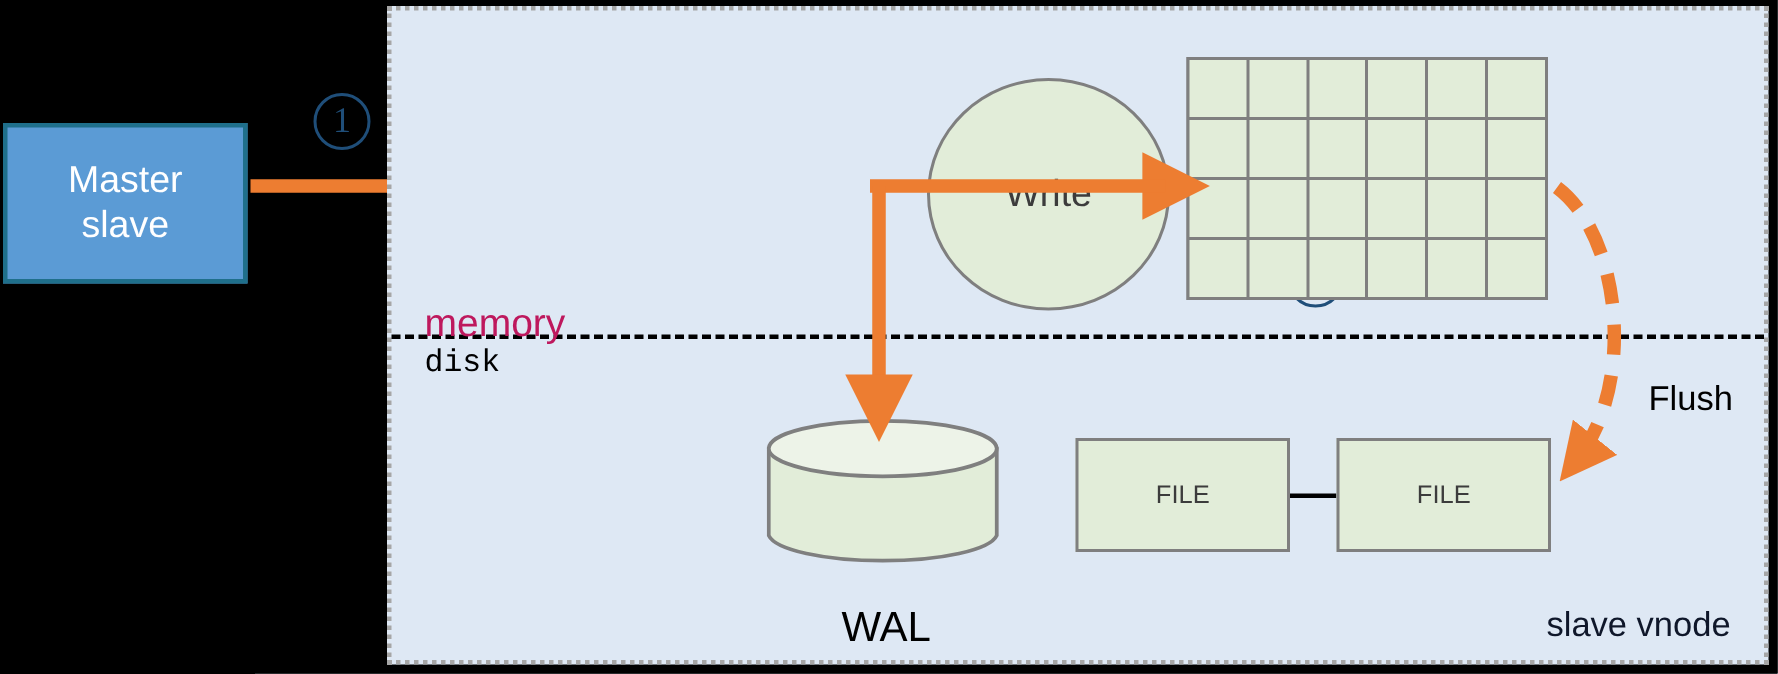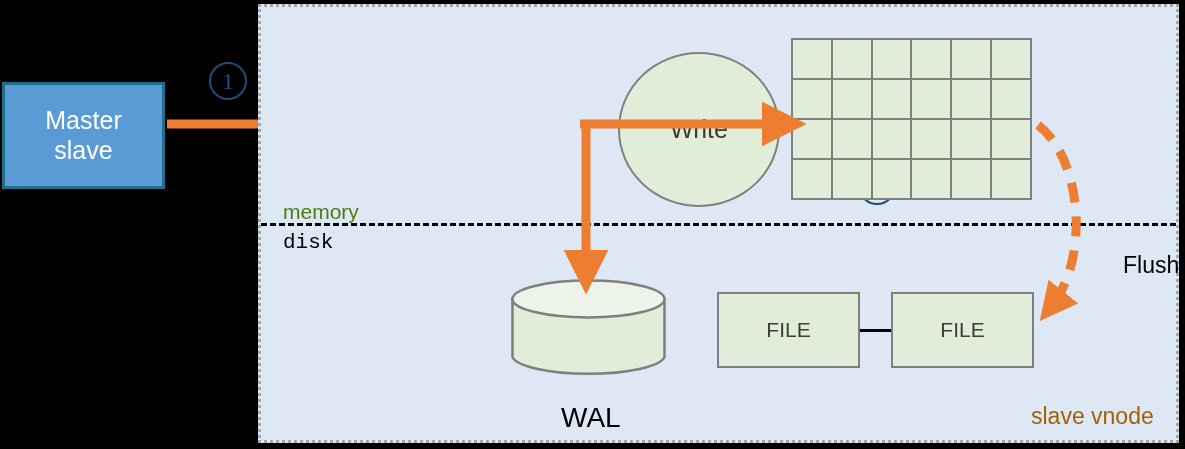"memory" #memory-label { color: #4d7c0f -> #be185d; font-size: 21px -> 26px }
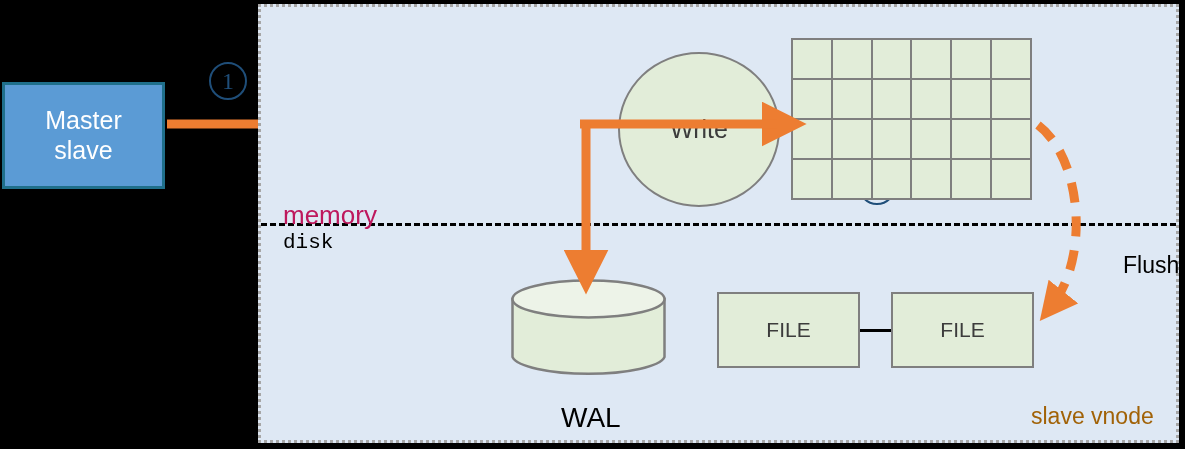"Flush" #flush-label { margin-left: 24px -> none }
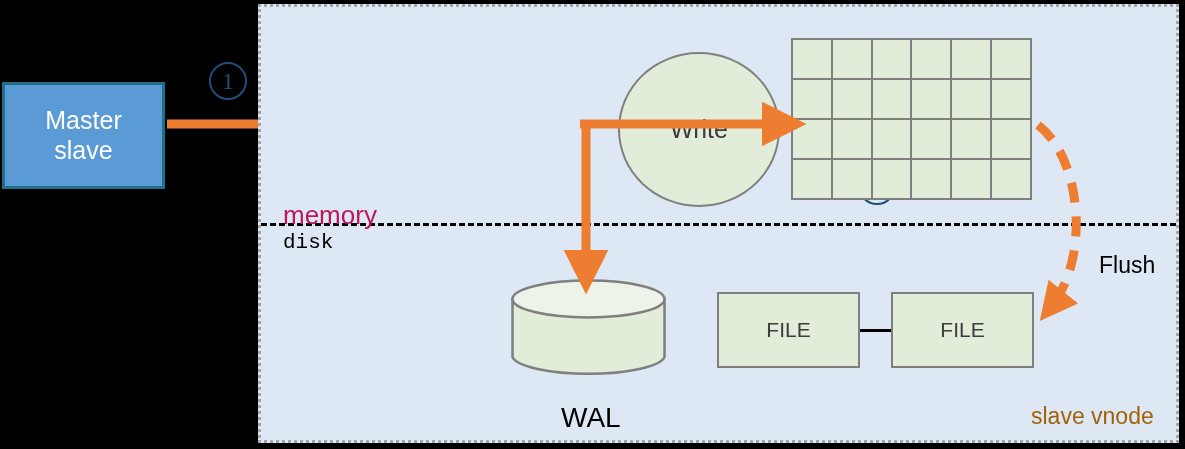"FILE" .file-box { font-size: 21px -> 17px }
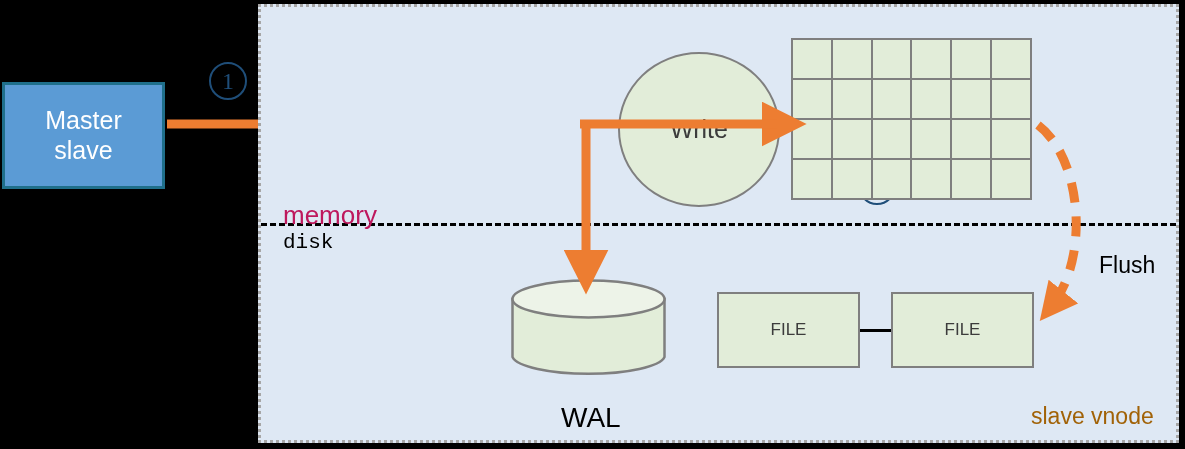"slave vnode" #slave-vnode-label { color: #a16207 -> #0f172a }
